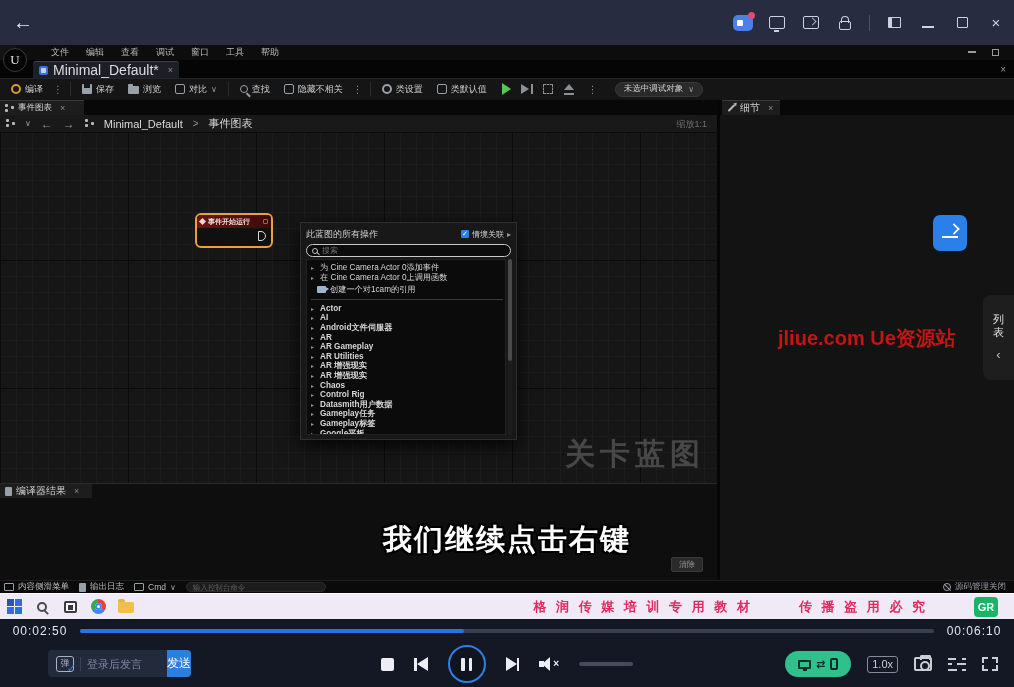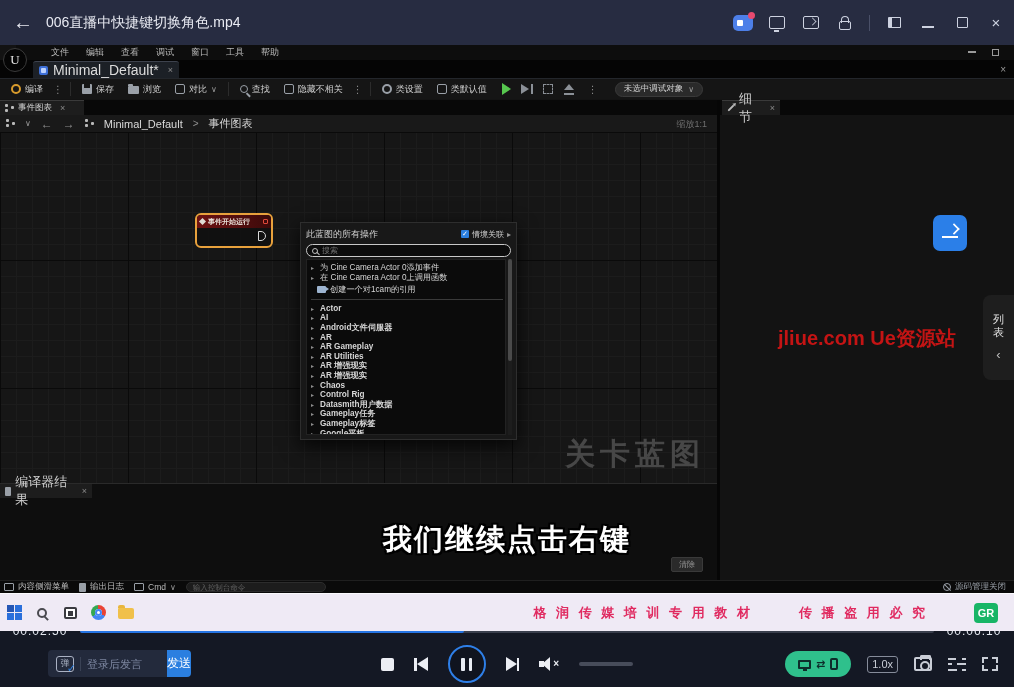"006直播中快捷键切换角色.mp4" div.tb-title { html: <div>006直播中快捷键切换角色.mp4</div> -> none }
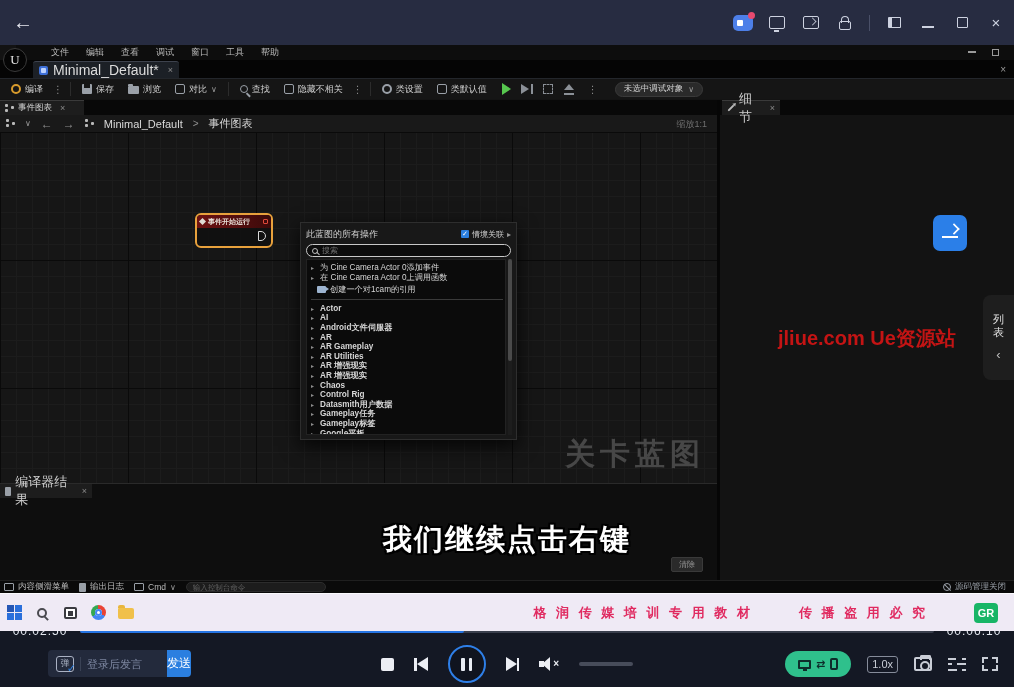"细节" .comp-label { font-size: 13px -> 10px }
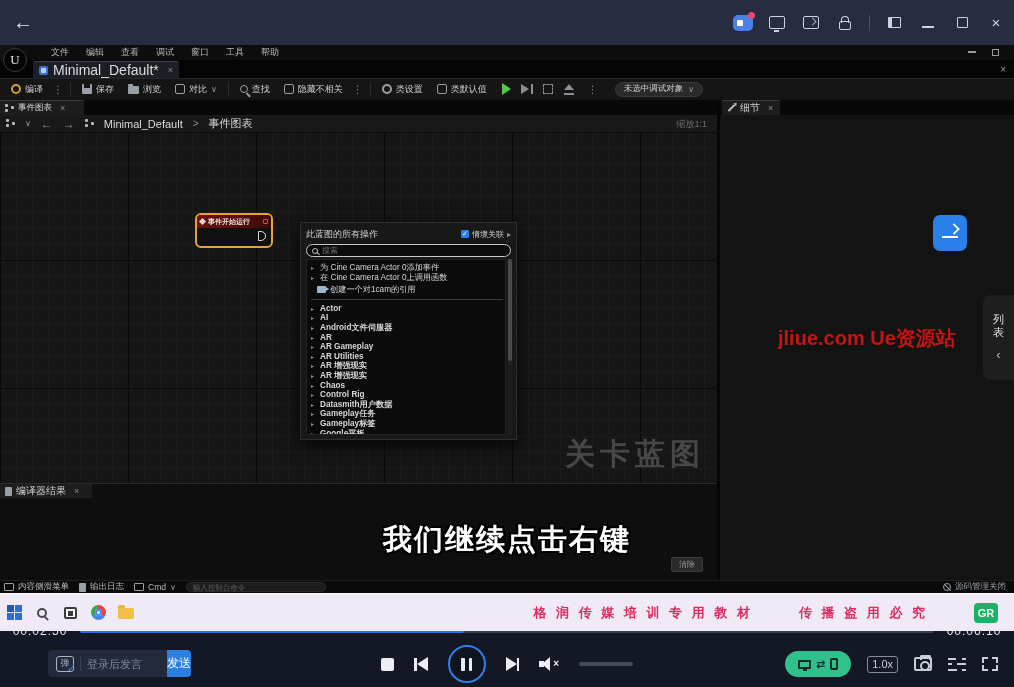"格 润 传 媒 培" .taskbar { height: 38px -> 26px }
